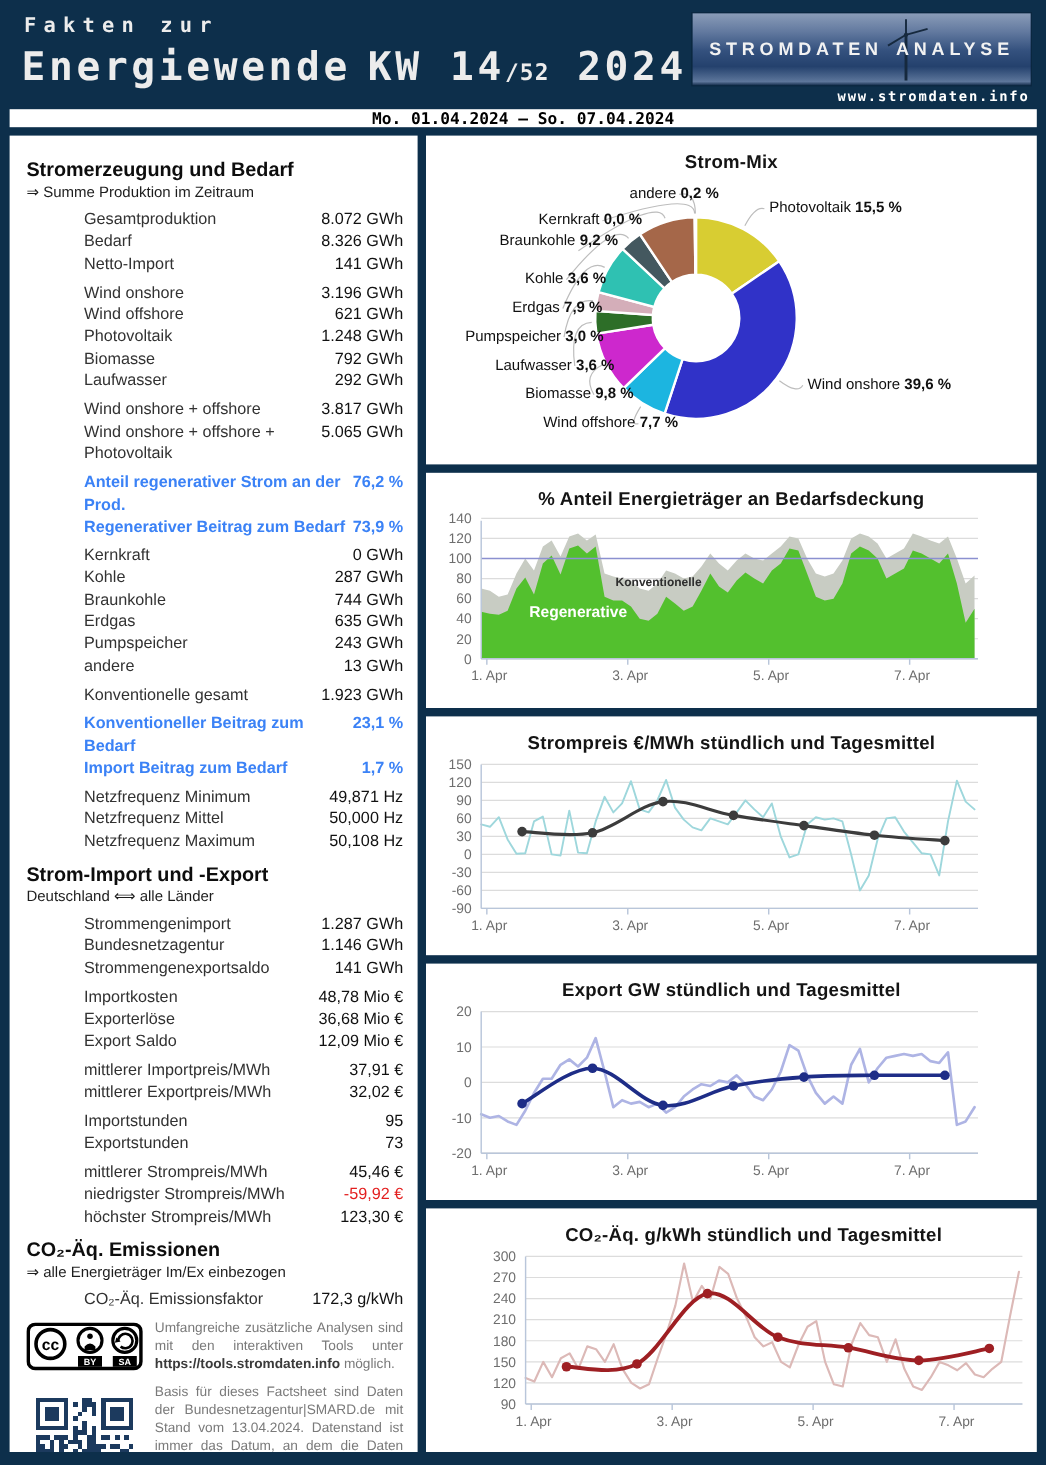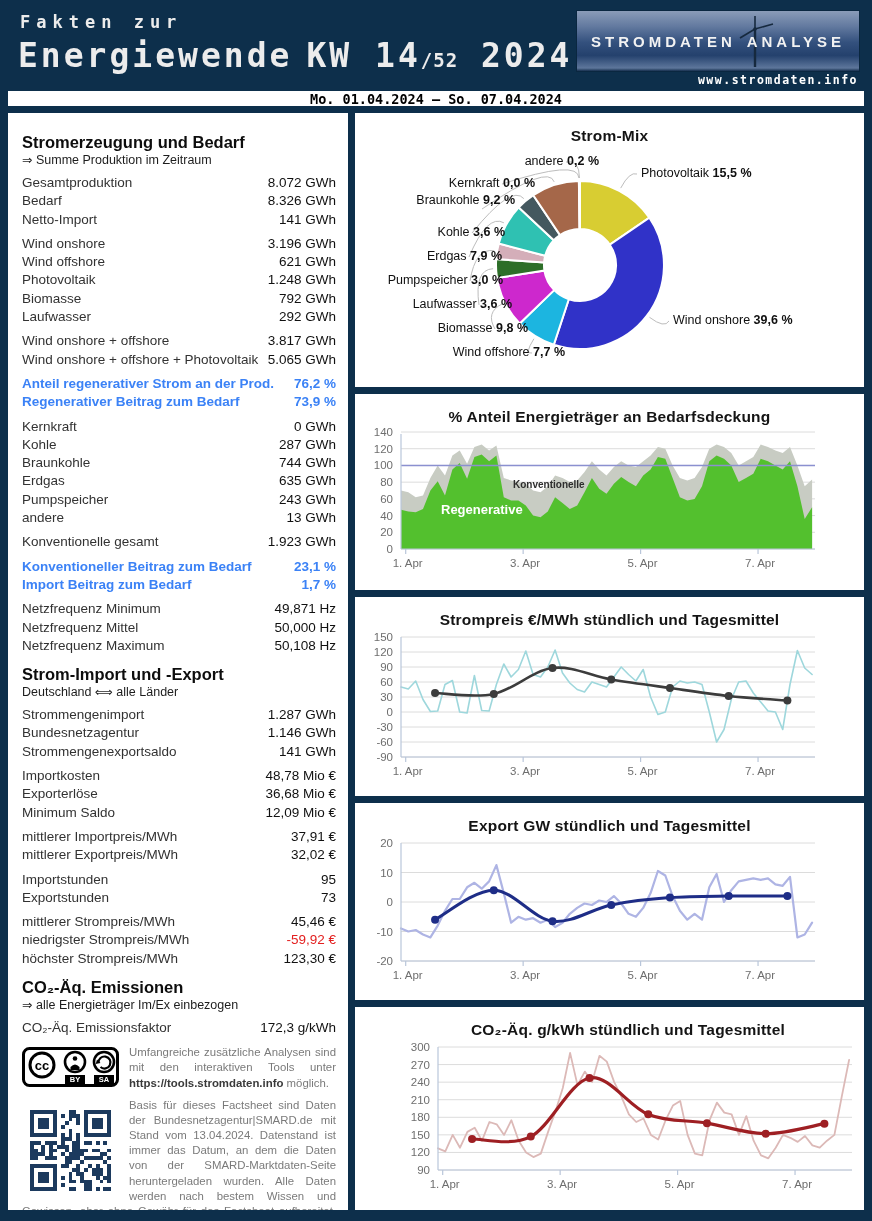"Gesamtproduktion" .grp { margin-left: none -> 48px }
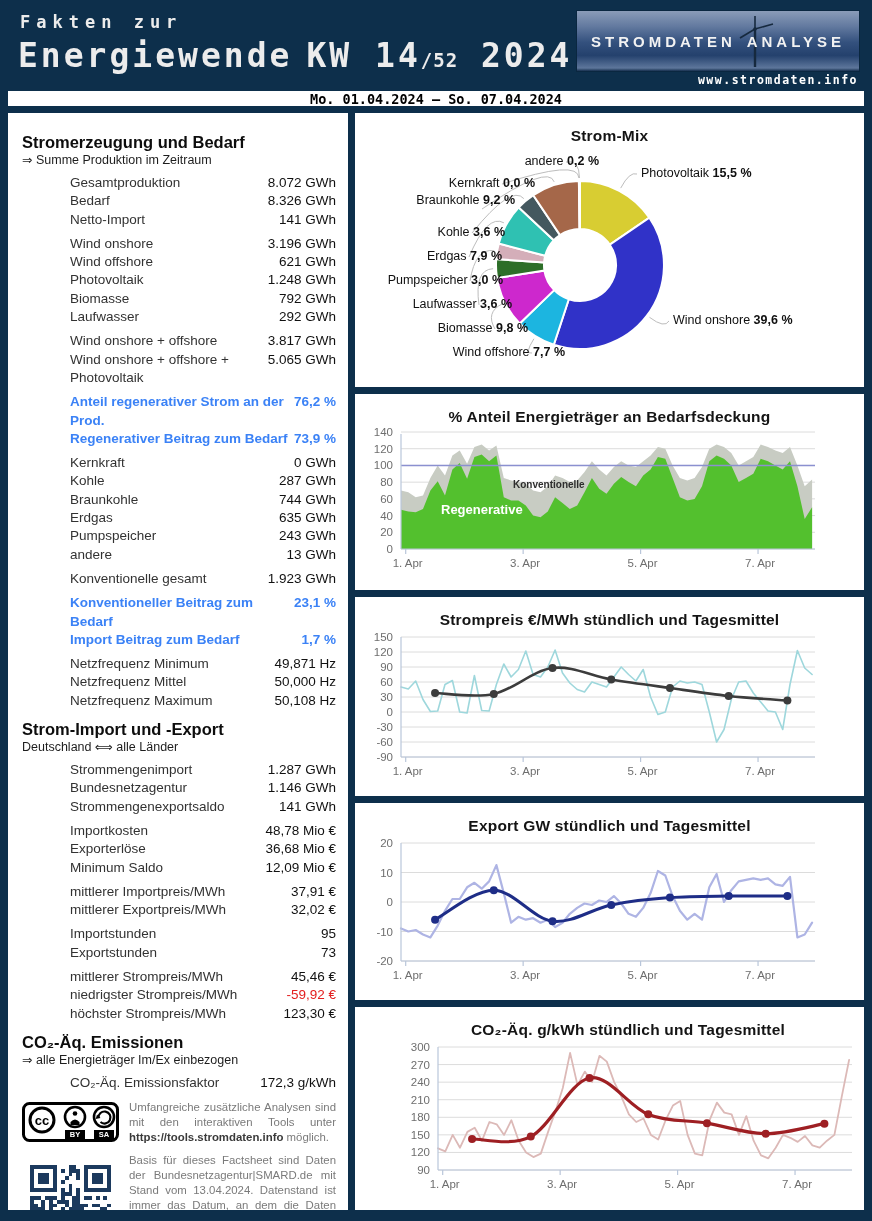"Minimum Saldo" span.lbl { text: Minimum -> Export }
